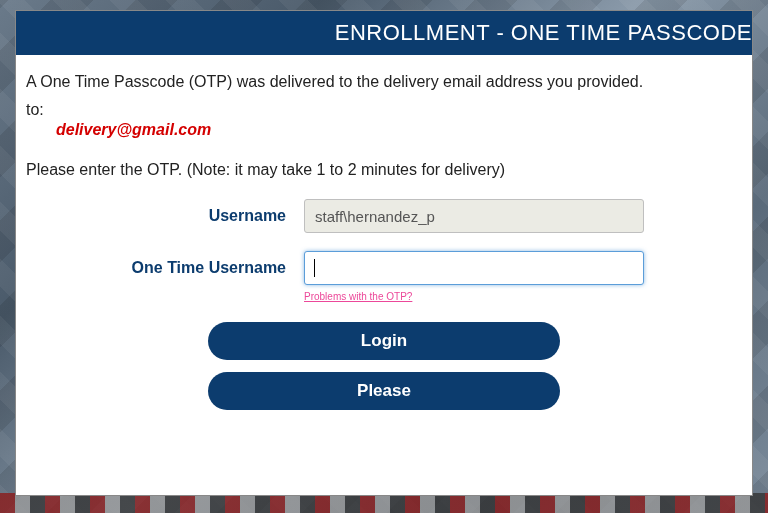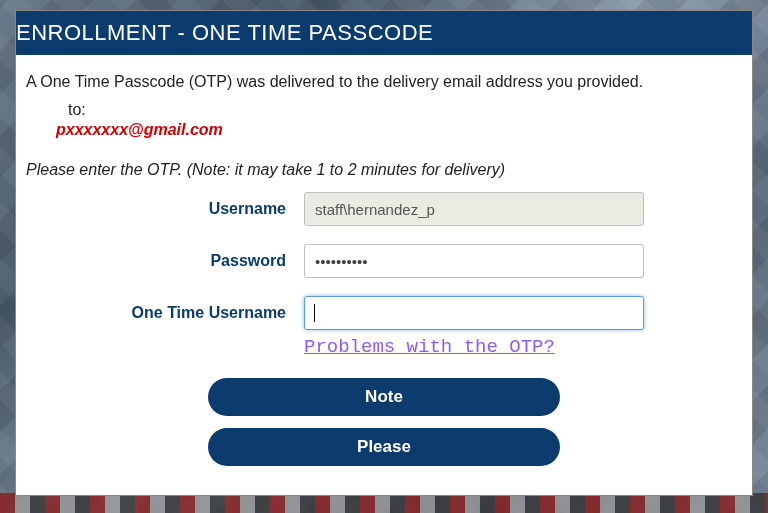"ENROLLMENT - ONE TIME PASSCODE" .modal-header { text-align: left -> right }
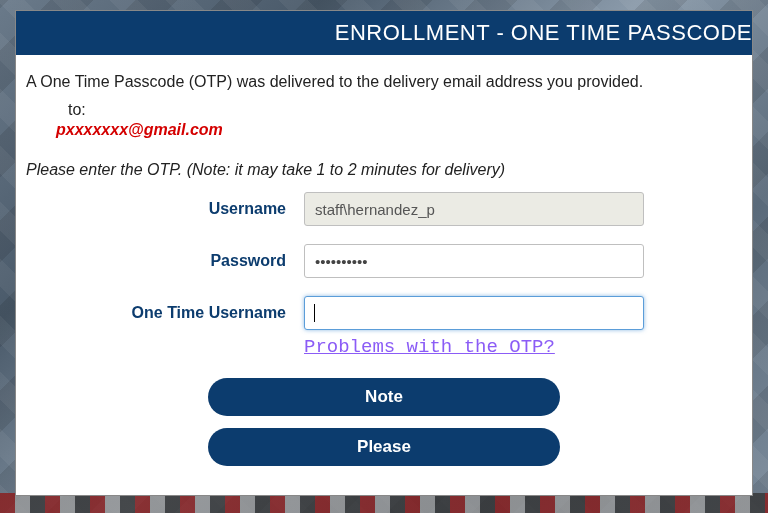"to:" .to-line { margin-left: 42px -> none }
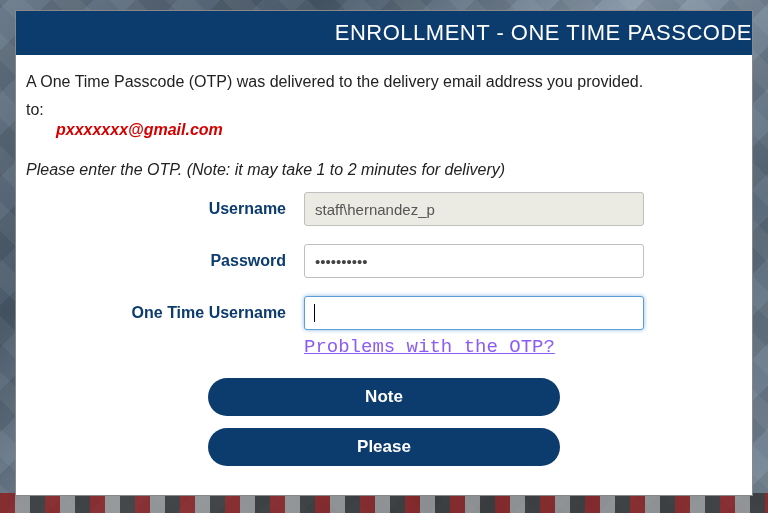"pxxxxxxx@gmail.com" span.masked-email { text: pxxxxxxx@gmail.com -> delivery@gmail.com }
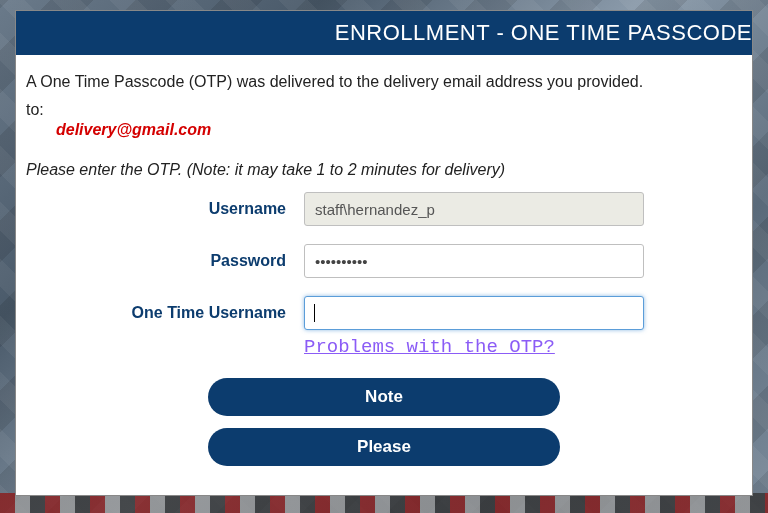"Please enter the OTP. (Note:" .enter-otp-line { font-style: italic -> none; margin-bottom: 13px -> 20px }
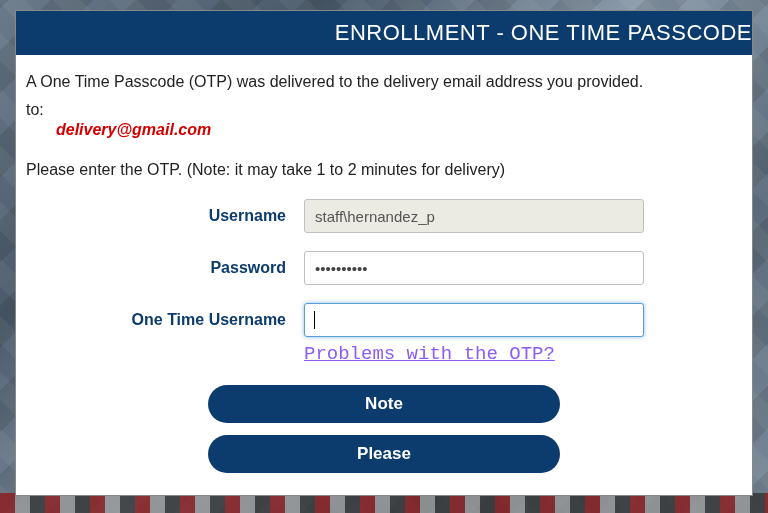"Password" div.form-row { html: <div> <div>Password</div> <input> </div> -> none }
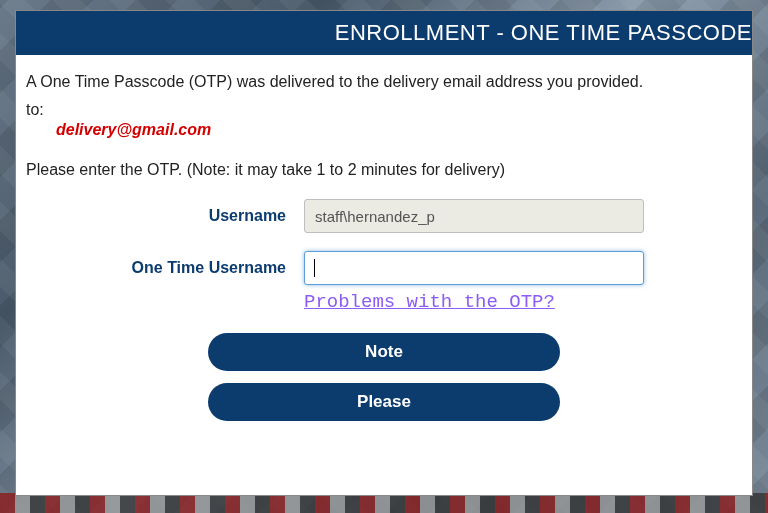"Problems with the OTP?" .helper-link { color: #8b5cf6 -> #ec4899; font-family: Liberation Mono, monospace -> none; font-size: 19px -> 10px }
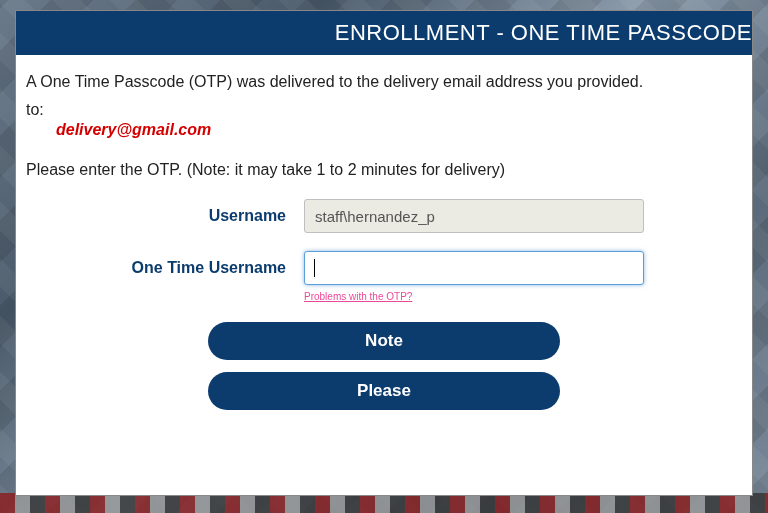"Note" span { text: Note -> Login }
